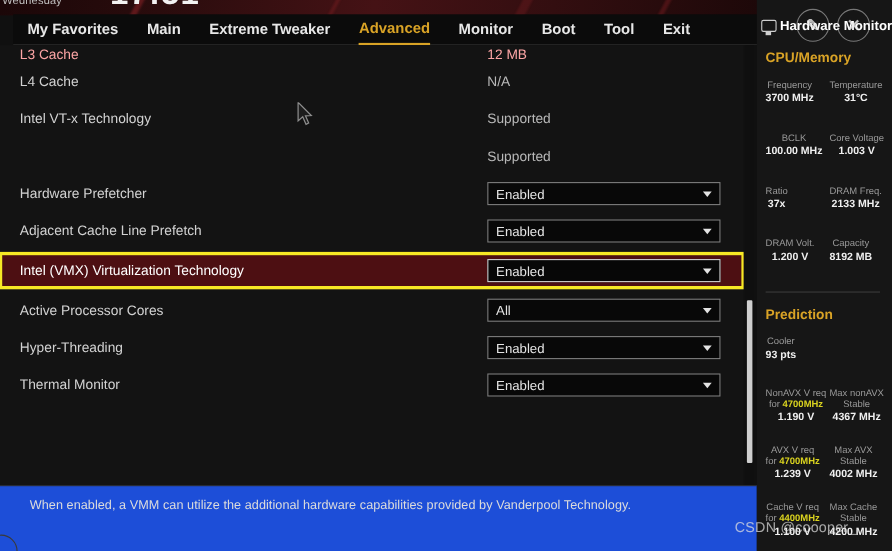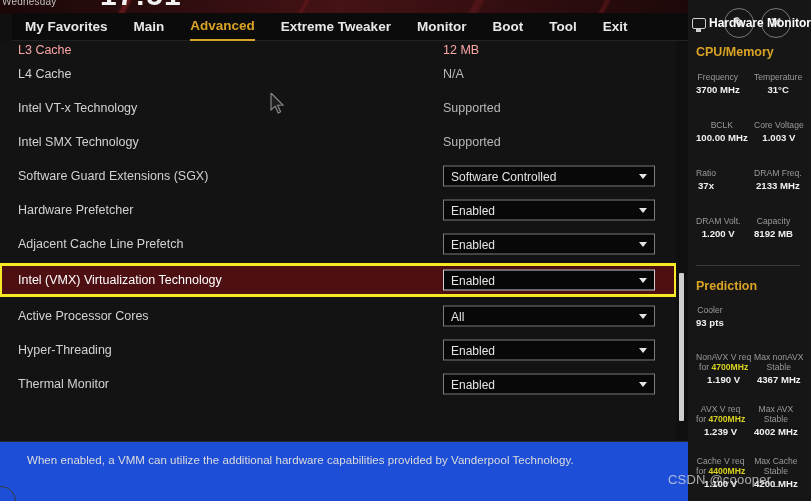"Advanced" div.menu-item { order: before "Extreme Tweaker" -> after "Extreme Tweaker" }
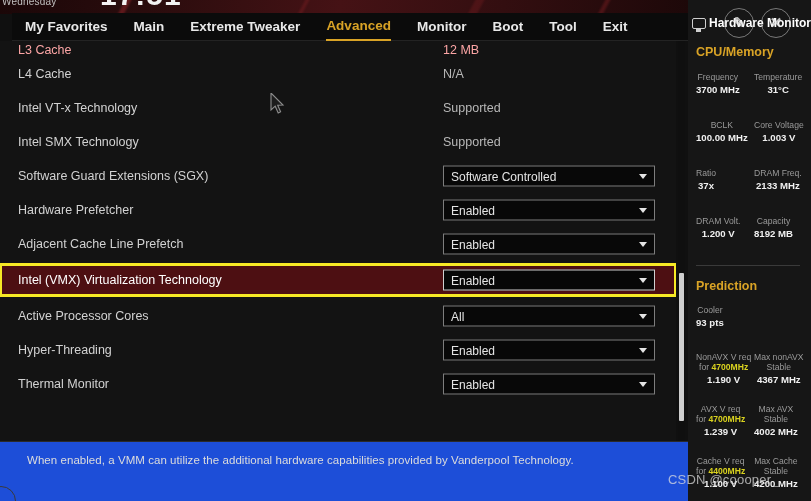"Intel SMX Technology" span.label { html: <span>Intel SMX Technology</span> -> none }
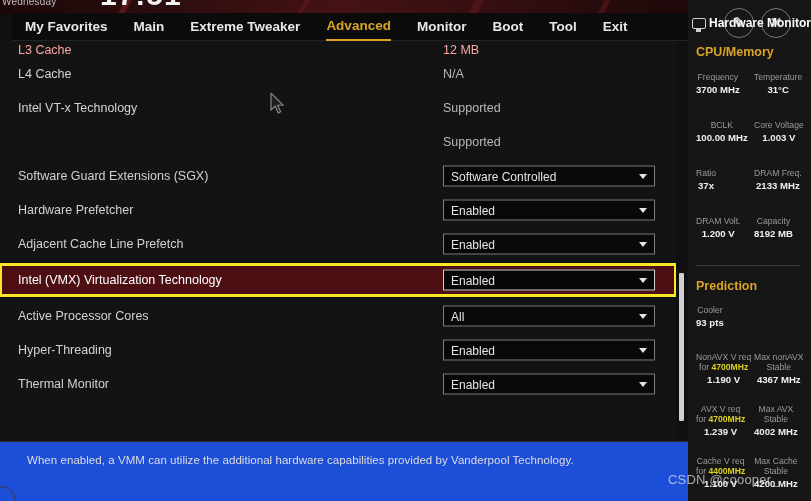"Software Guard Extensions (SGX)" div.row { html: <div> <span>Software Guard Extensions (SGX)</span> <div> <span>Software Controlled</span> <span></span> </div> </div> -> none }
